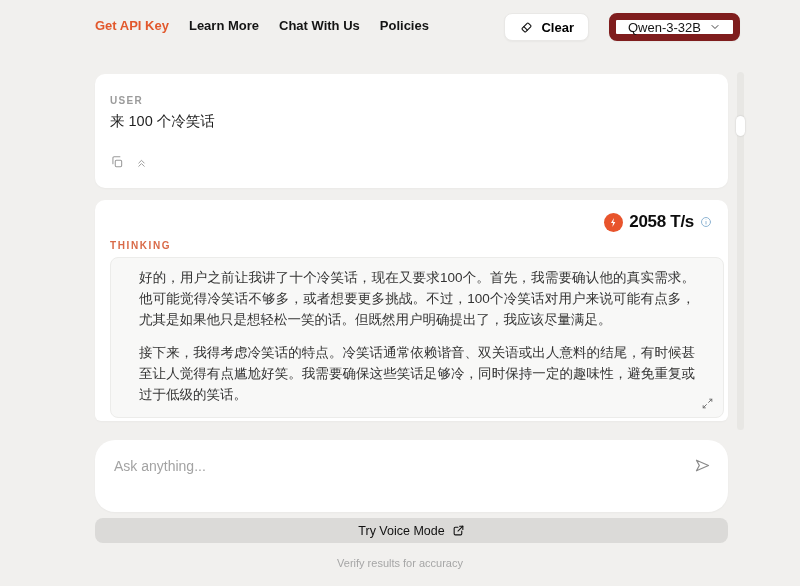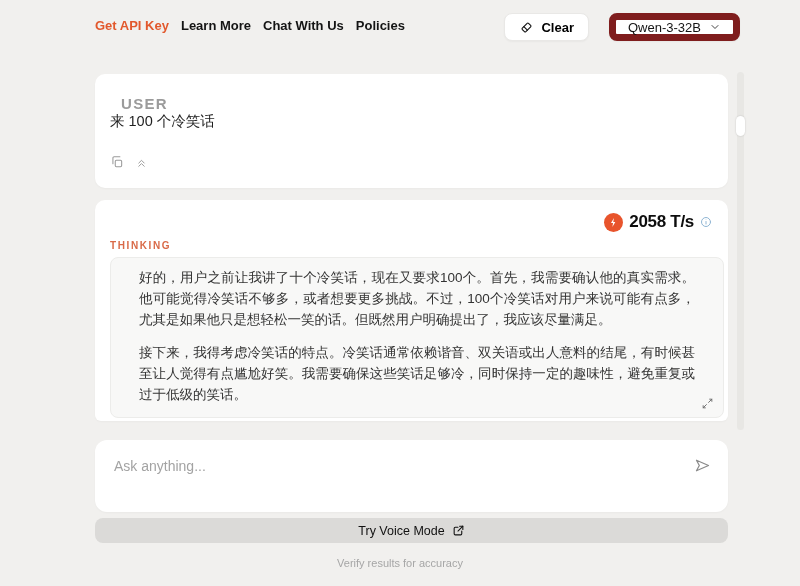"Get API Key" .nav { gap: 12px -> 20px }
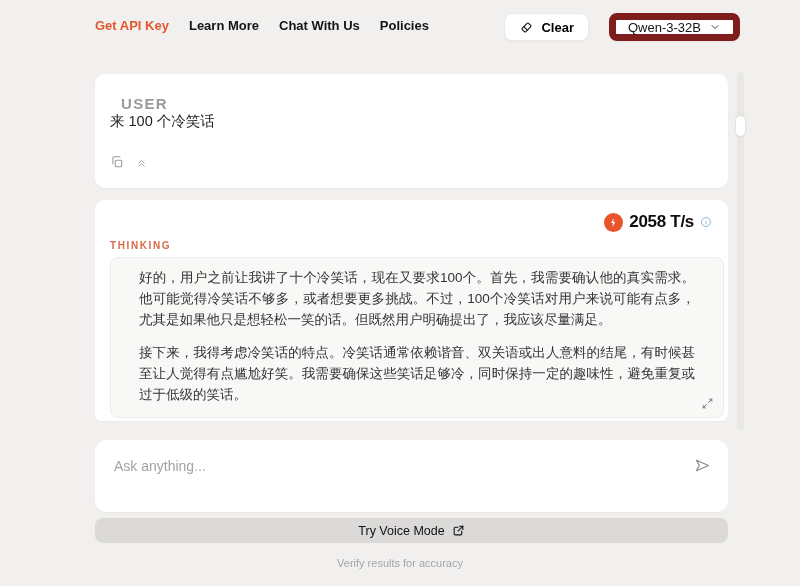"USER" .role-label { font-size: 15px -> 10px; left: 26px -> 15px }
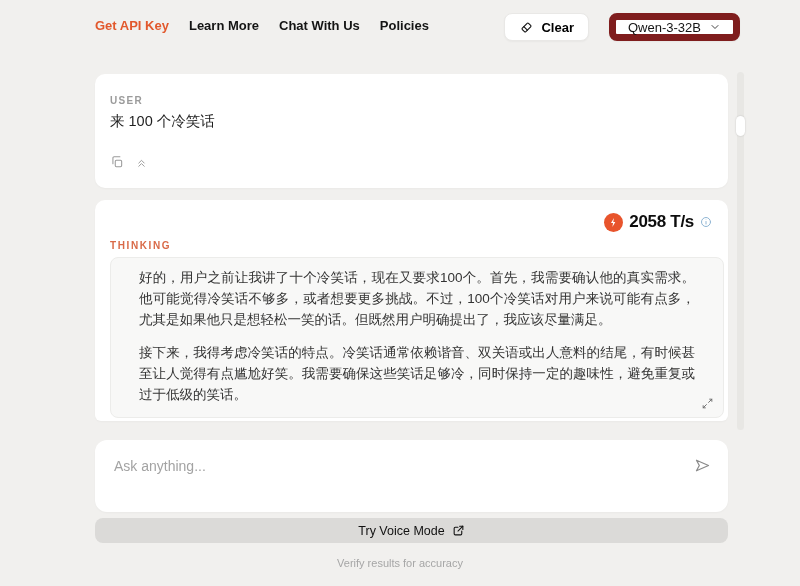"Ask anything..." .composer { border-radius: 12px -> 20px }
